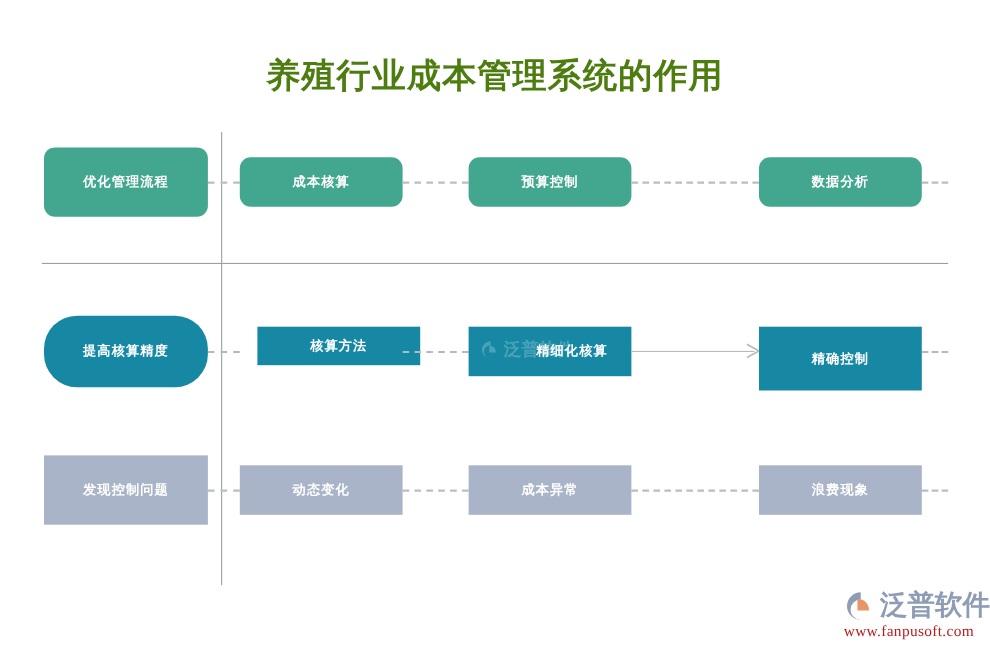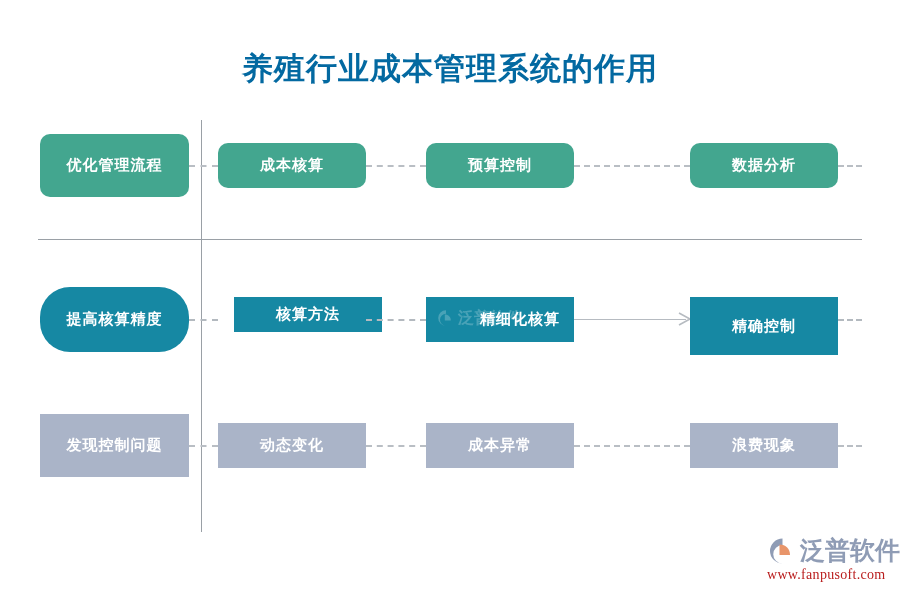"养殖行业成本管理系统的作用" .title { color: #0369a1 -> #4d7c0f }
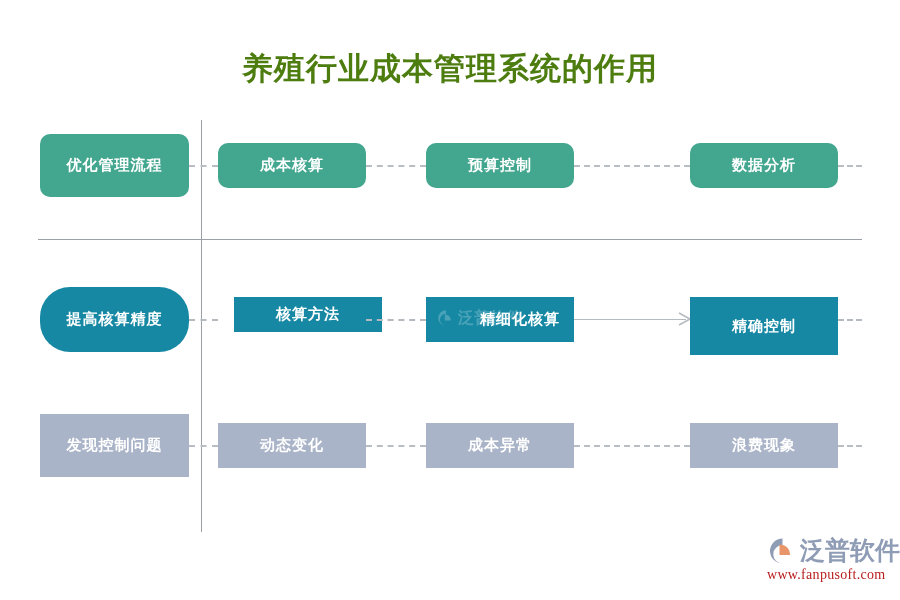"优化管理流程" .node { font-size: 15px -> 12px }
